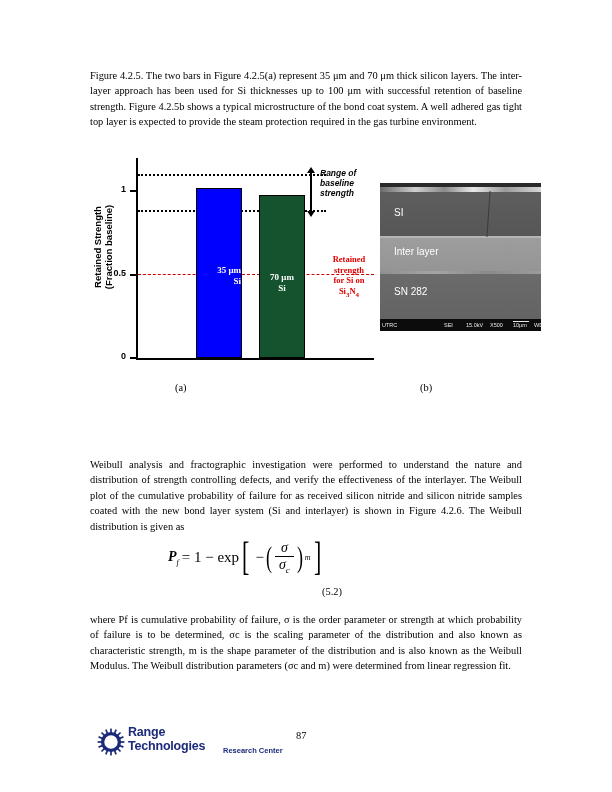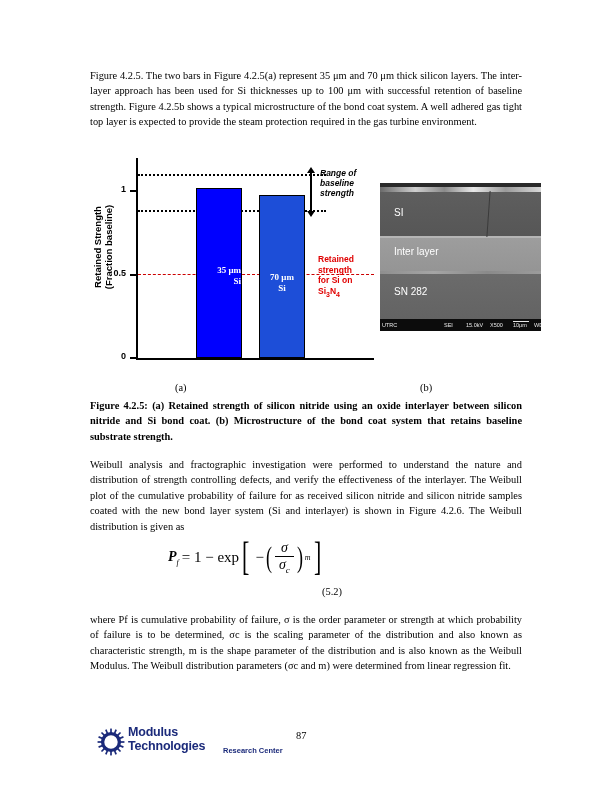"Retained" .note-red { font-family: Liberation Sans, sans-serif -> Liberation Serif, serif; text-align: none -> center }
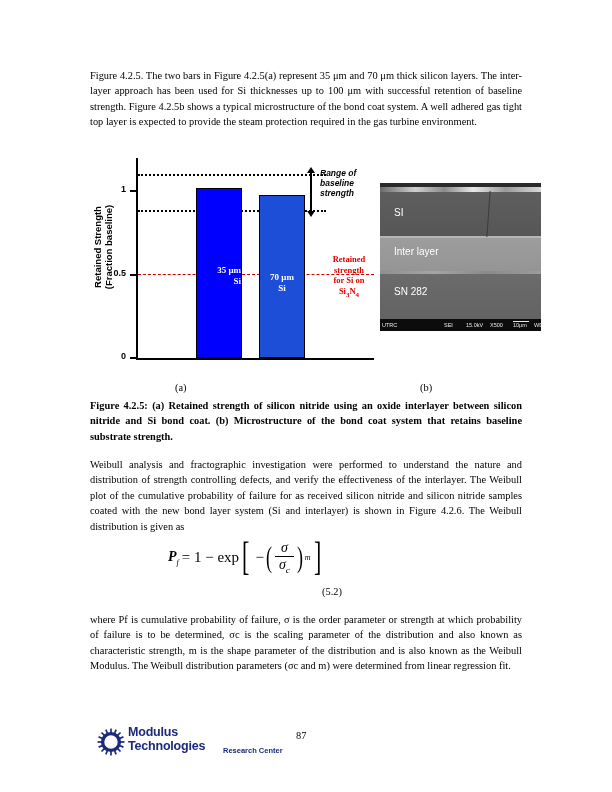"70 μm" .bar-green { background: #1d4ed8 -> #14532d }
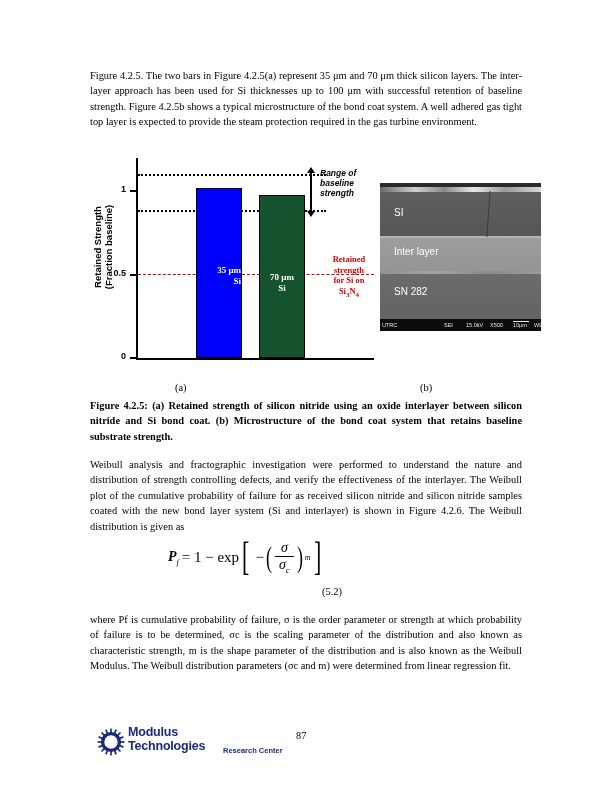"Figure 4.2.5: (a) Retained strength" div.caption { html: <div>Figure 4.2.5: (a) Retained strength of silicon nitride using an oxide interlayer between silicon nitride and Si bond coat. (b) Microstructure of the bond coat system that retains baseline substrate strength.</div> -> none }
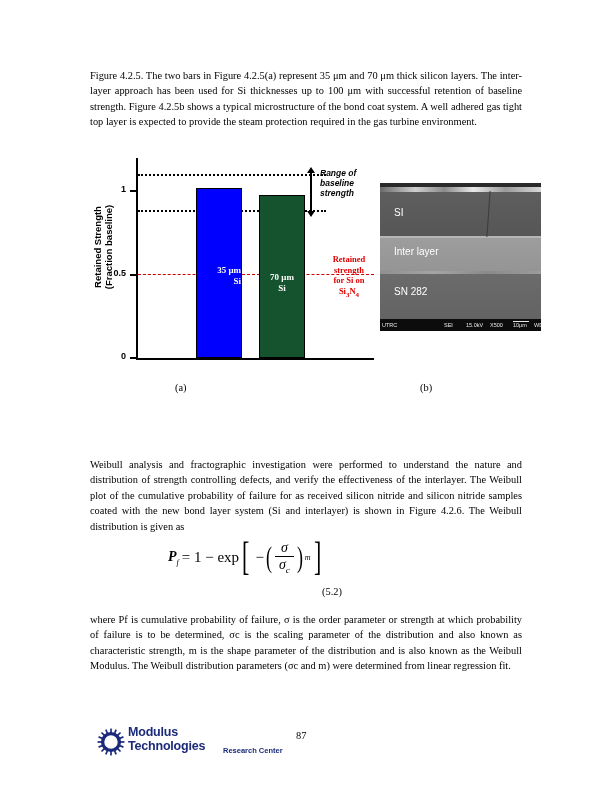"Modulus" span { text: Modulus -> Range }
